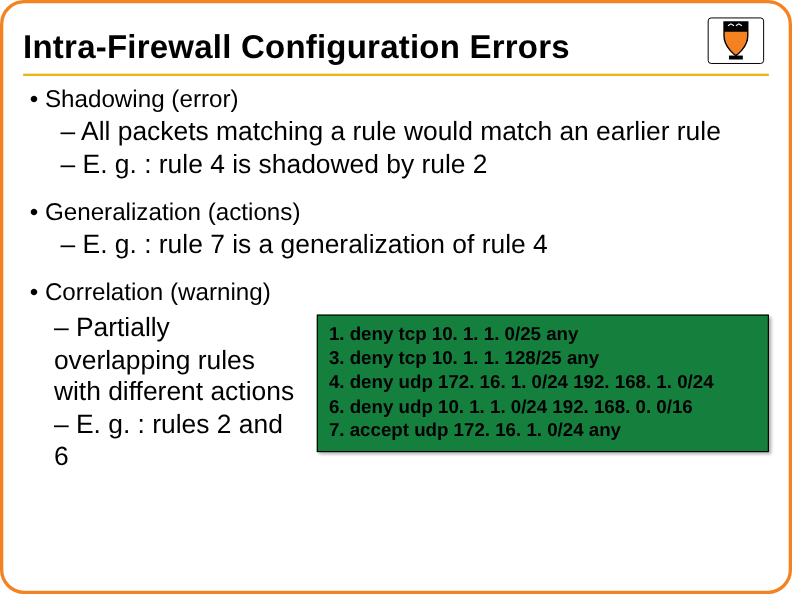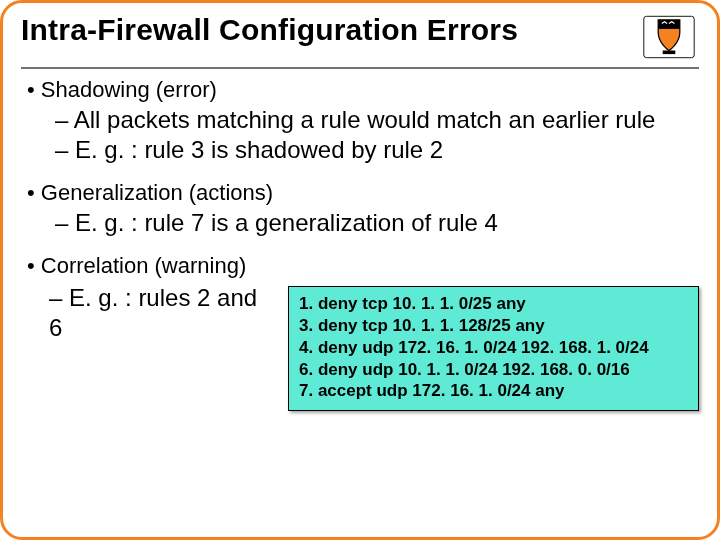"Intra-Firewall Configuration Errors" .header { align-items: flex-start -> flex-end; border-bottom: 2px solid #737373 -> 2px solid #eab308 }
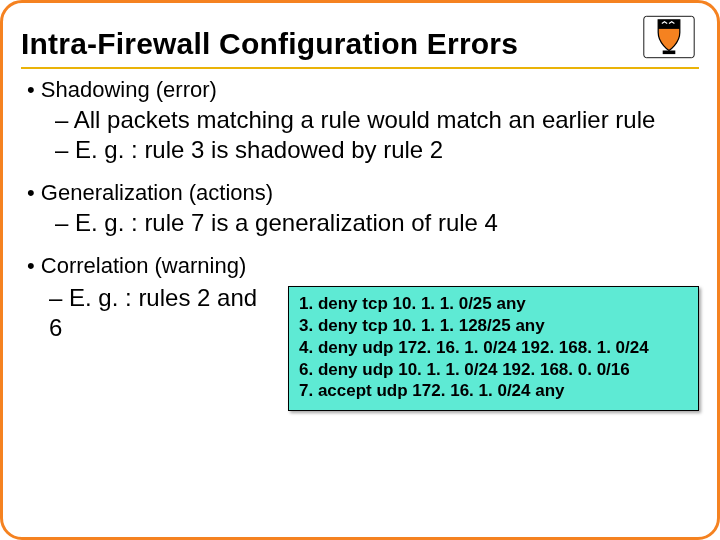"– E. g. : rule 3" div.b2 { text: 3 -> 4 }
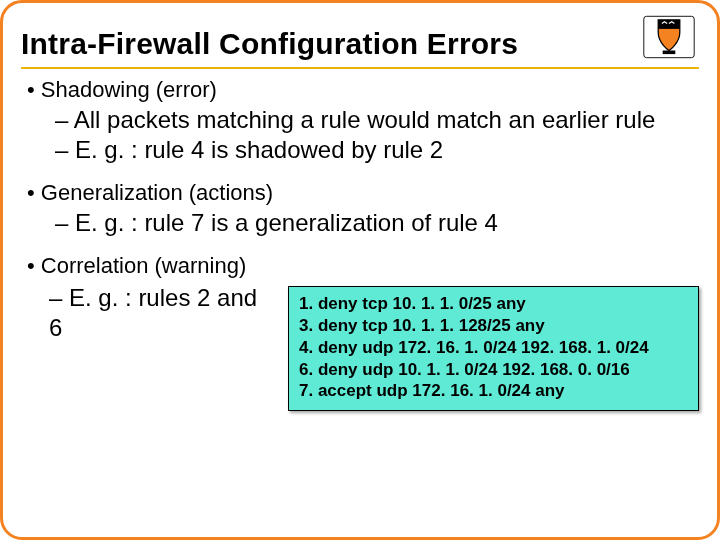"– Partially overlapping rules with" div.b2 { html: none -> <div>– Partially overlapping rules with different actions</div> }
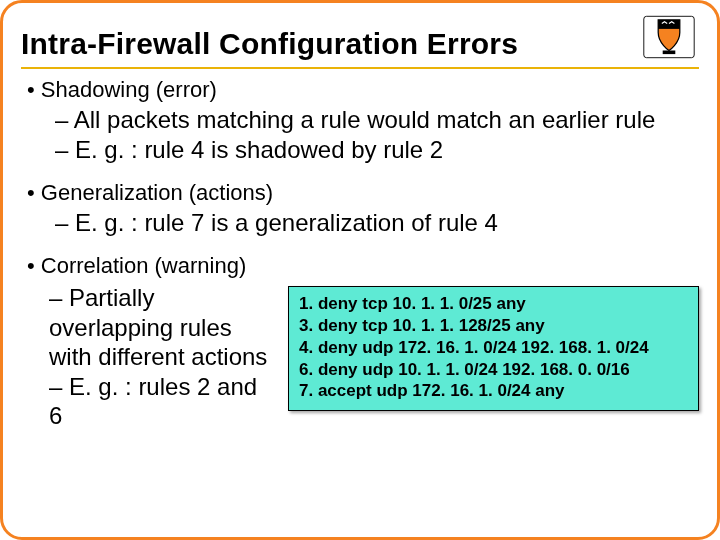"1. deny tcp 10. 1." .rules-box { background: #5eead4 -> #15803d }
